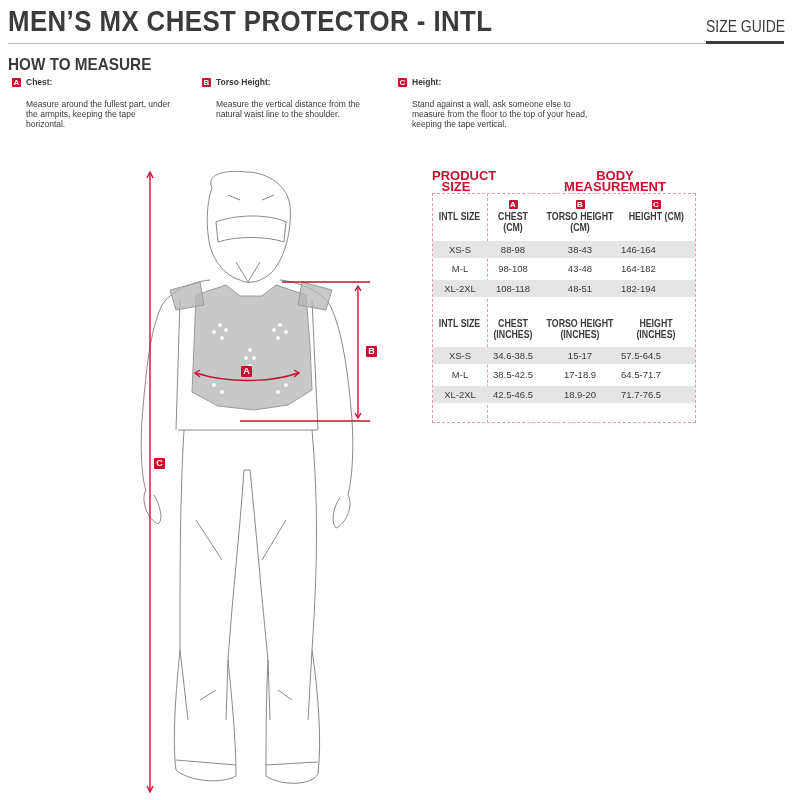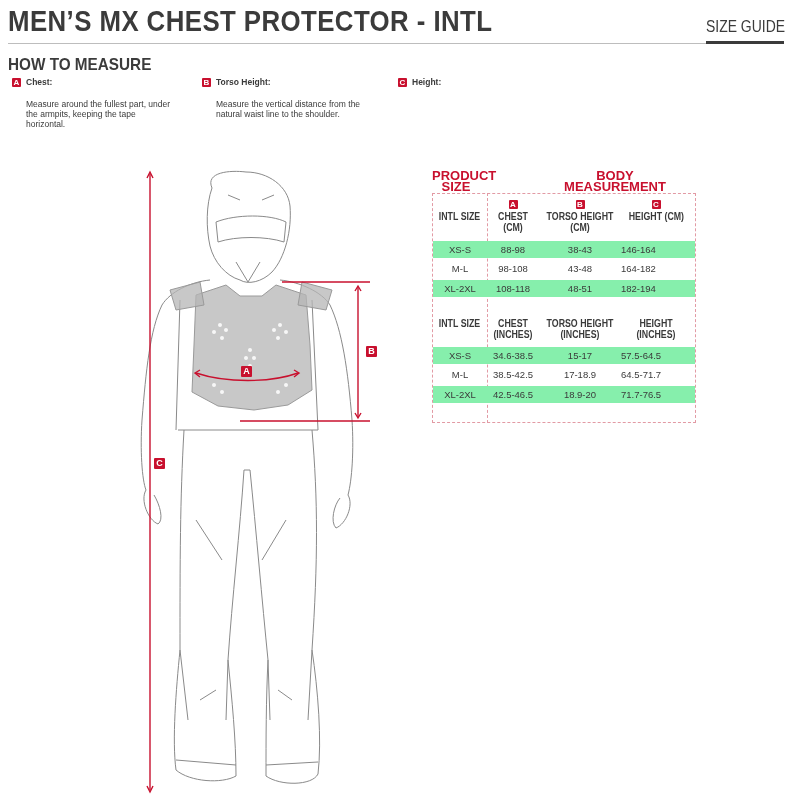"Stand against a wall, ask" div.tx { html: none -> <div>Stand against a wall, ask someone else to measure from the floor to the top of your head, keeping the tape vertical.</div> }
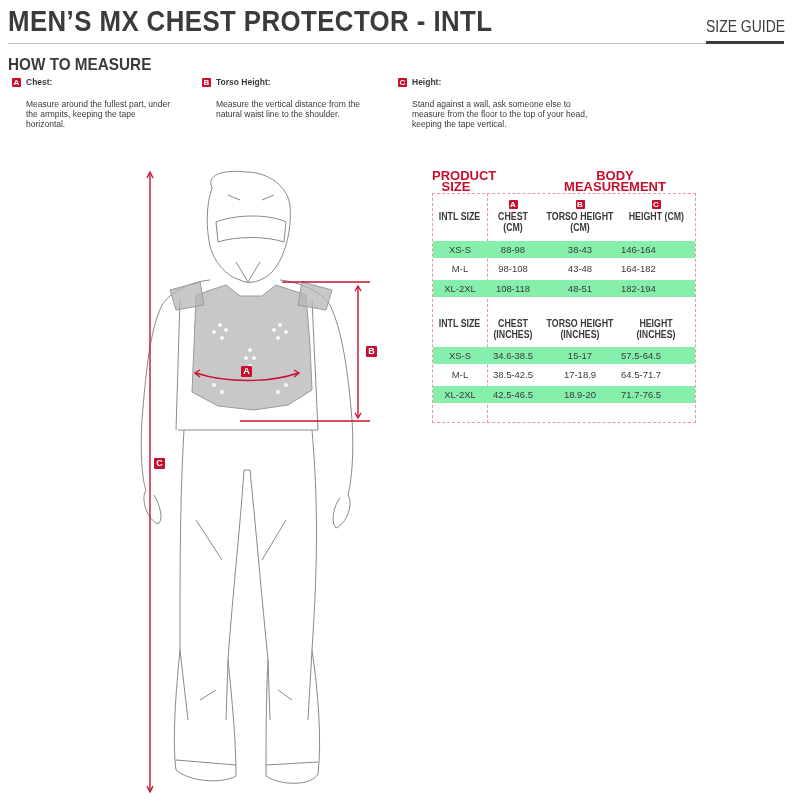"XS-S" .row.shade { background: #86efac -> #e5e5e5 }
